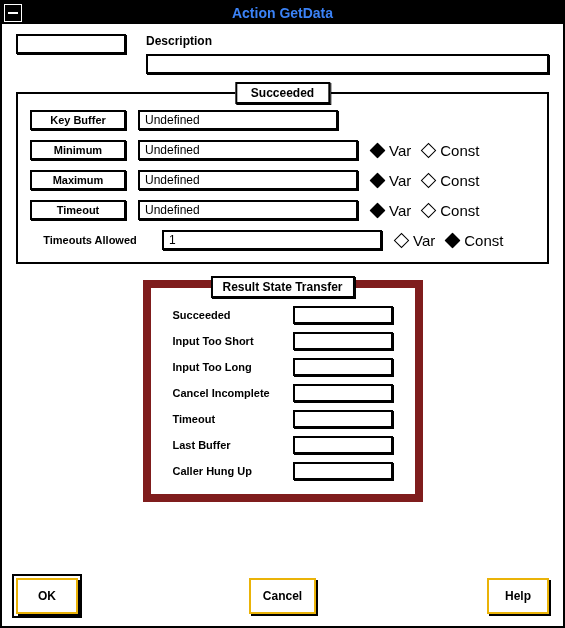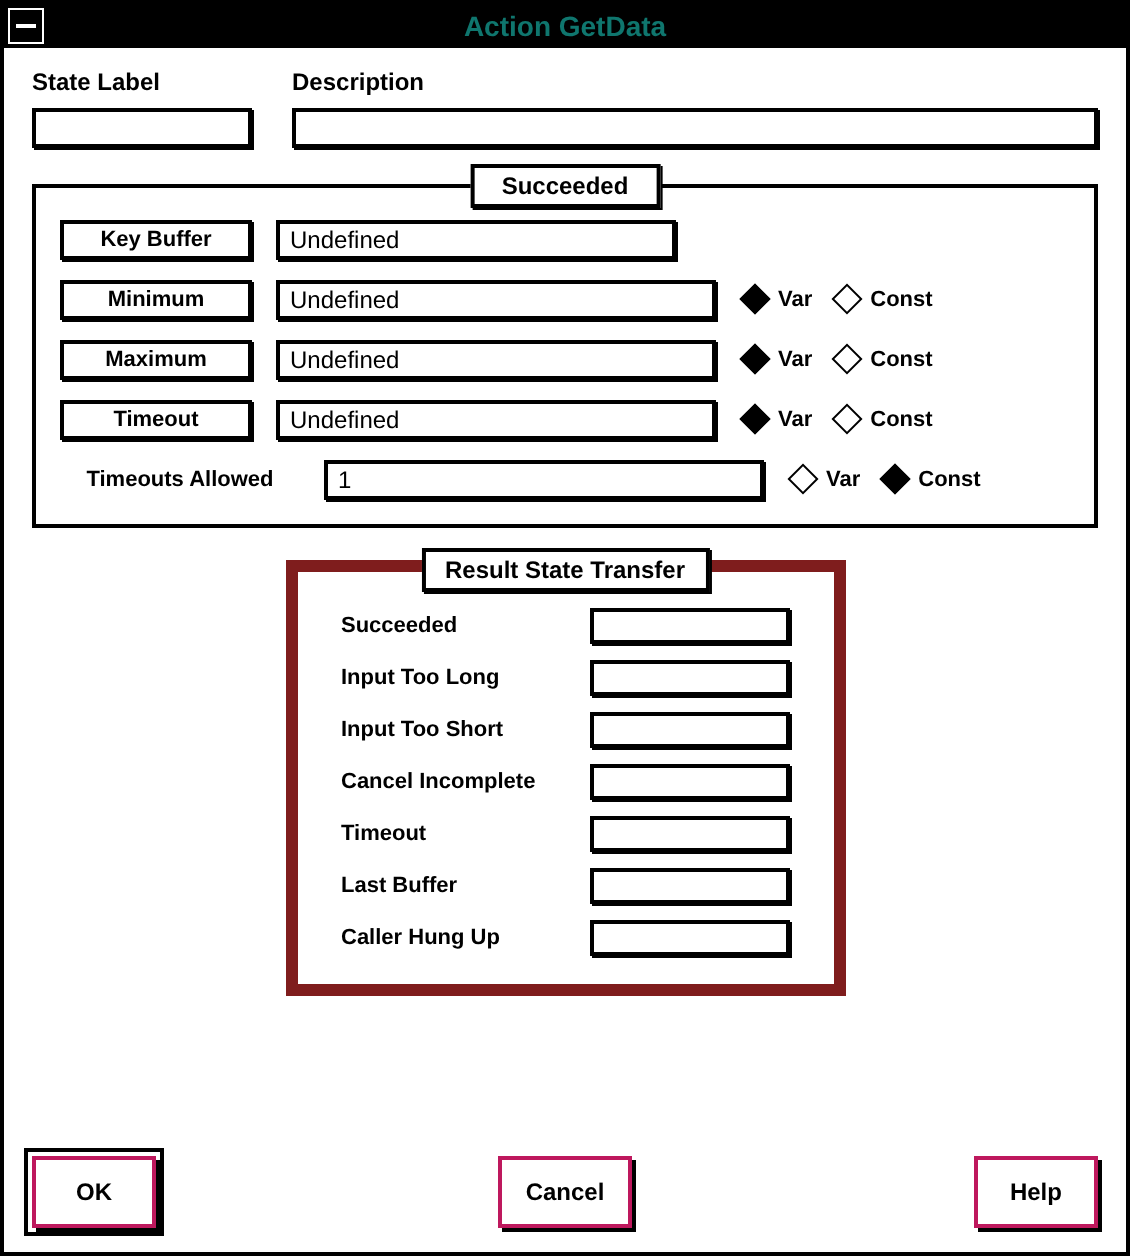"Action GetData" .titlebar { color: #0f766e -> #3b82f6 }
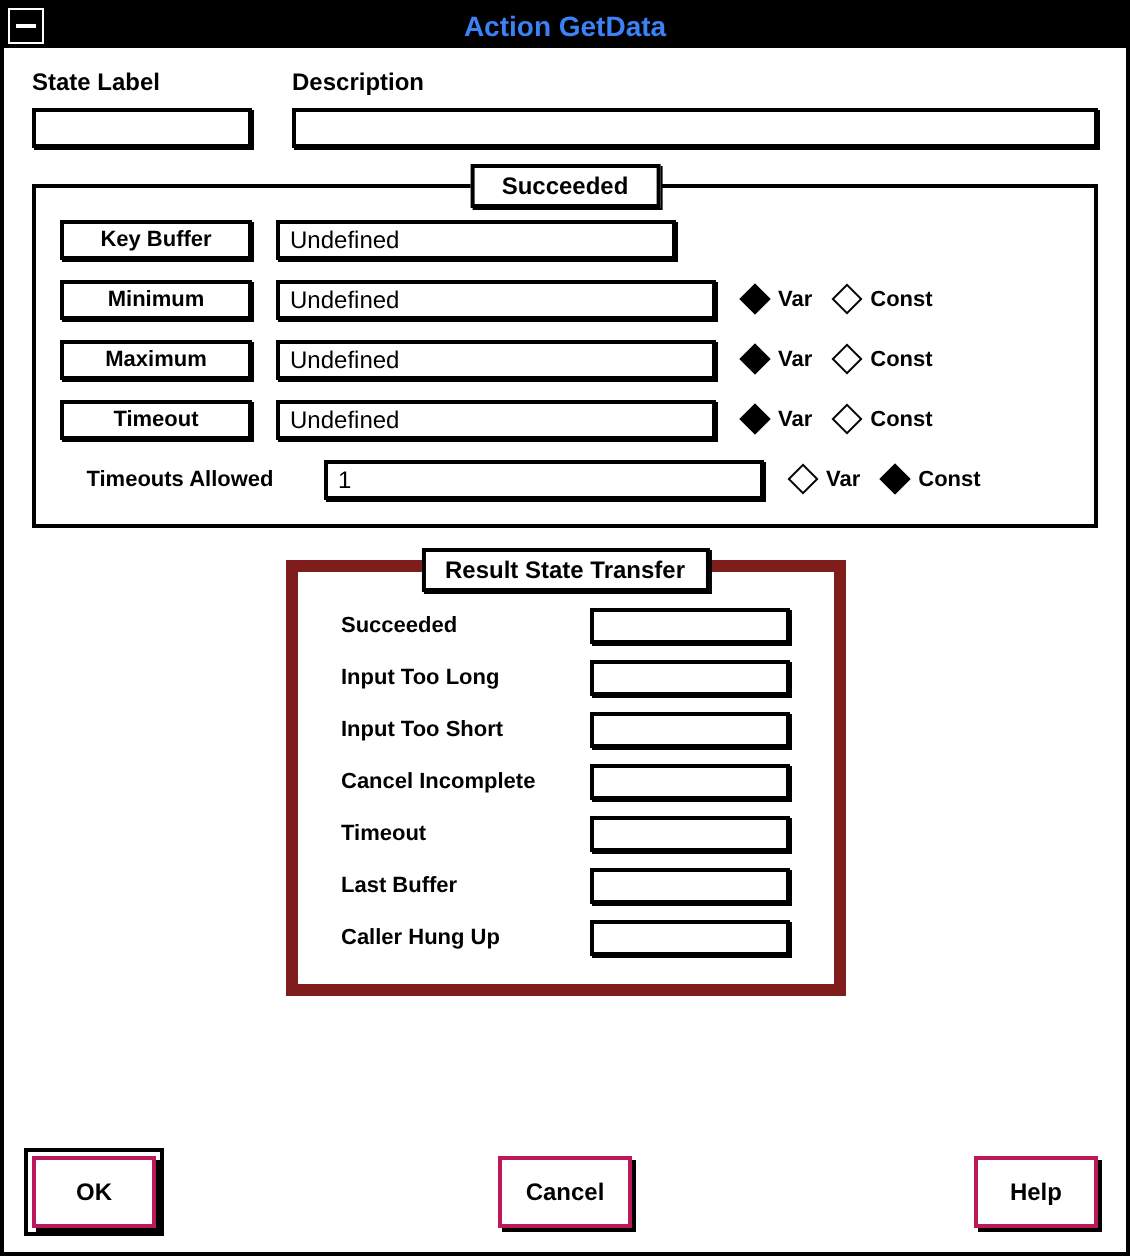"State Label" span.fld-label { html: <span>State Label</span> -> none }
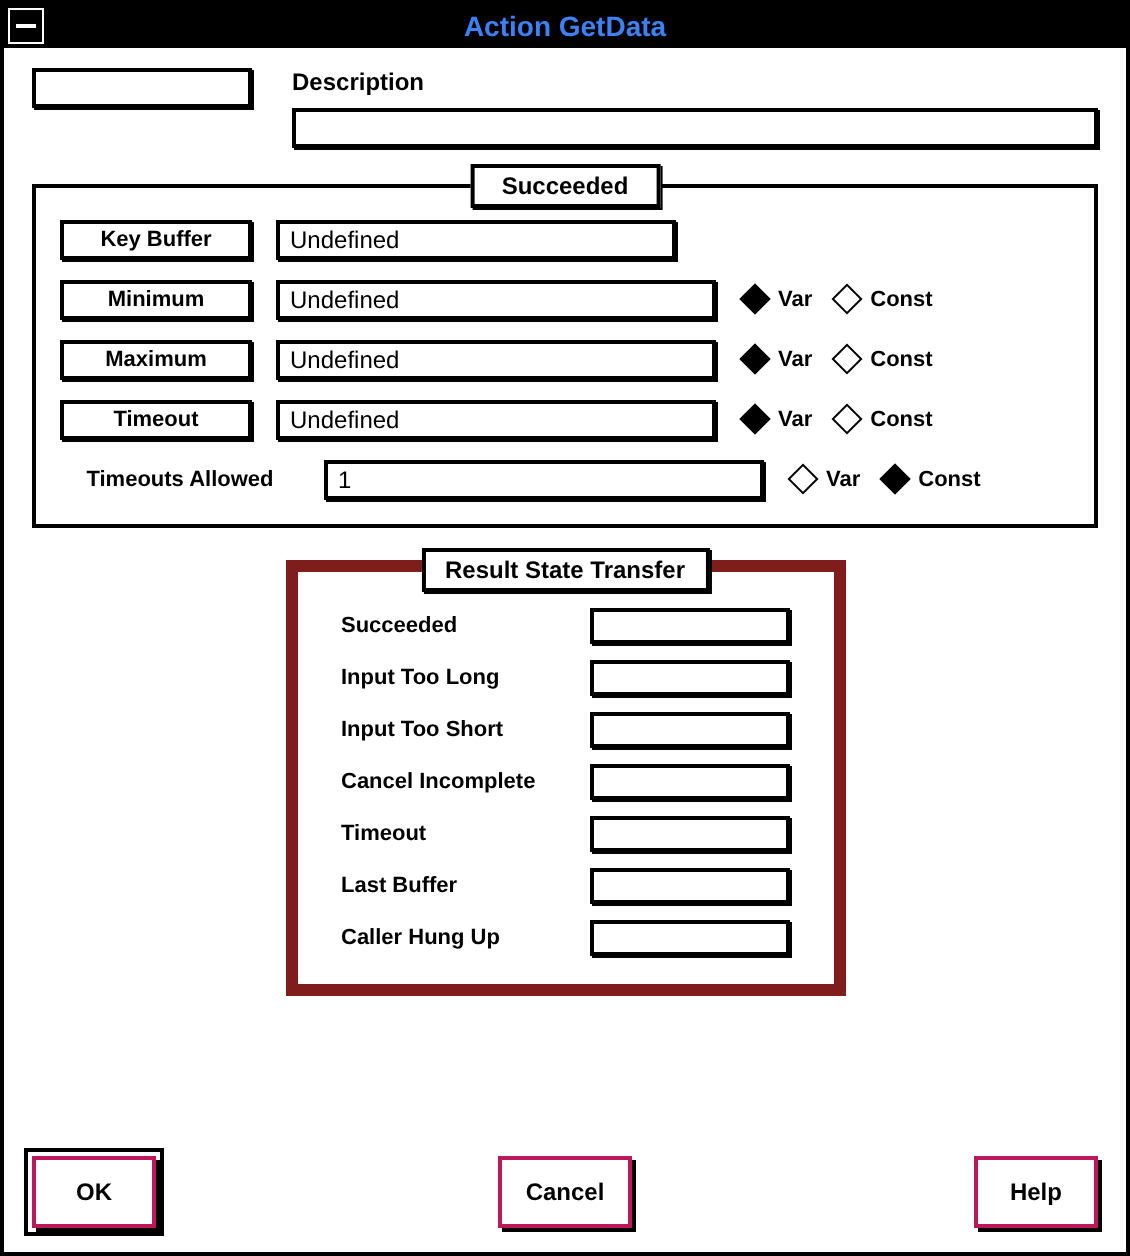"Var" .radio-group { align-items: none -> center; font-size: 11px -> 15px; font-weight: bold -> normal }
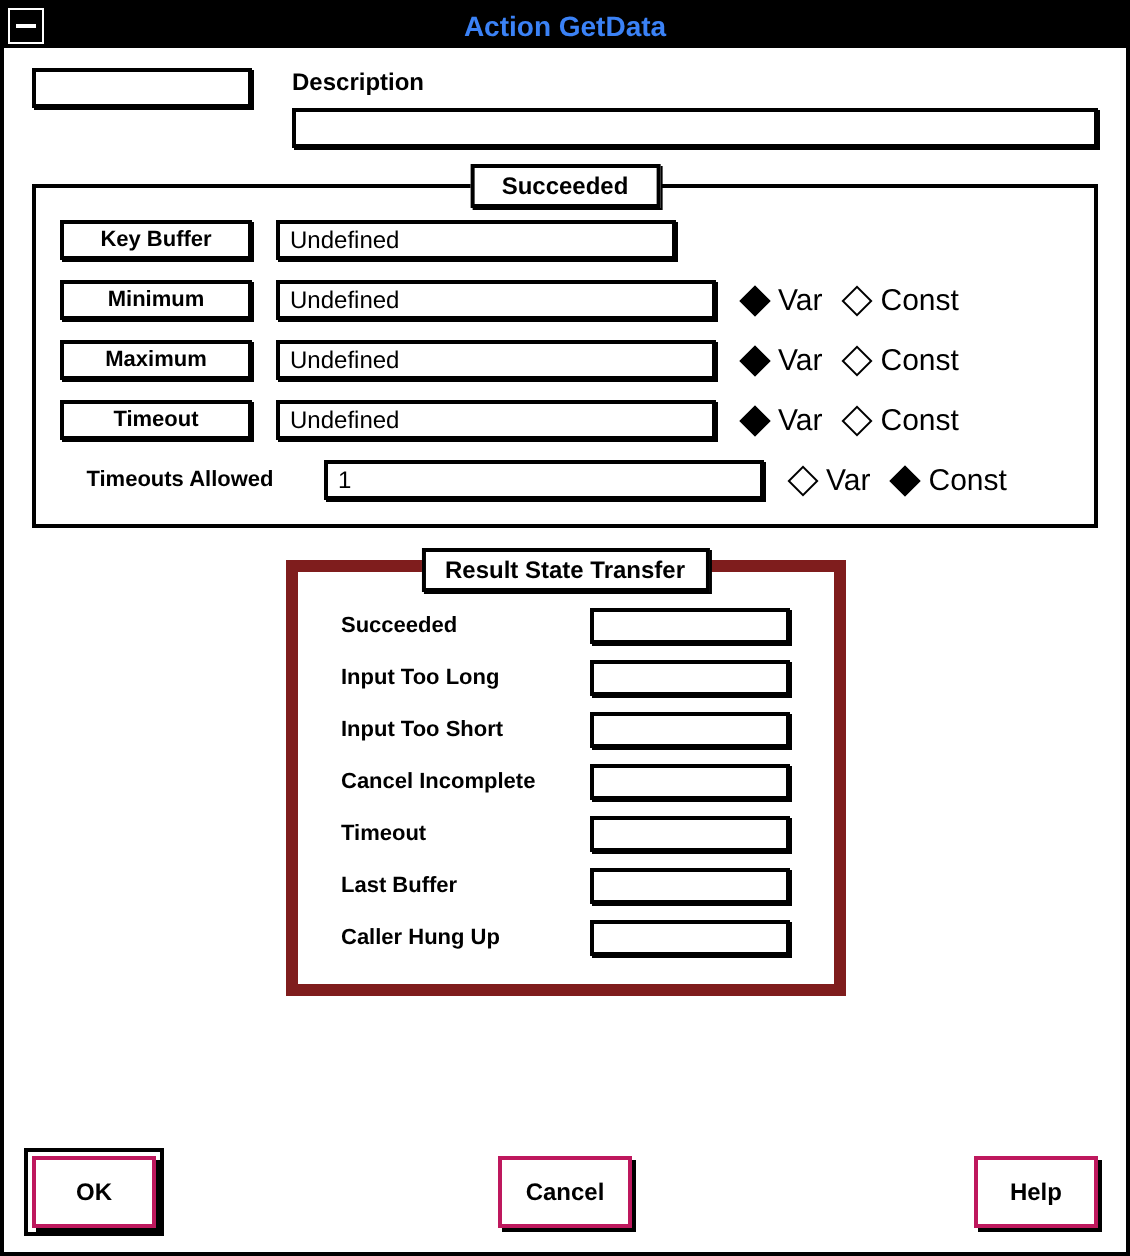"Result State Transfer" .result-fieldset { border: 6px solid #7f1d1d -> 8px solid #7f1d1d }
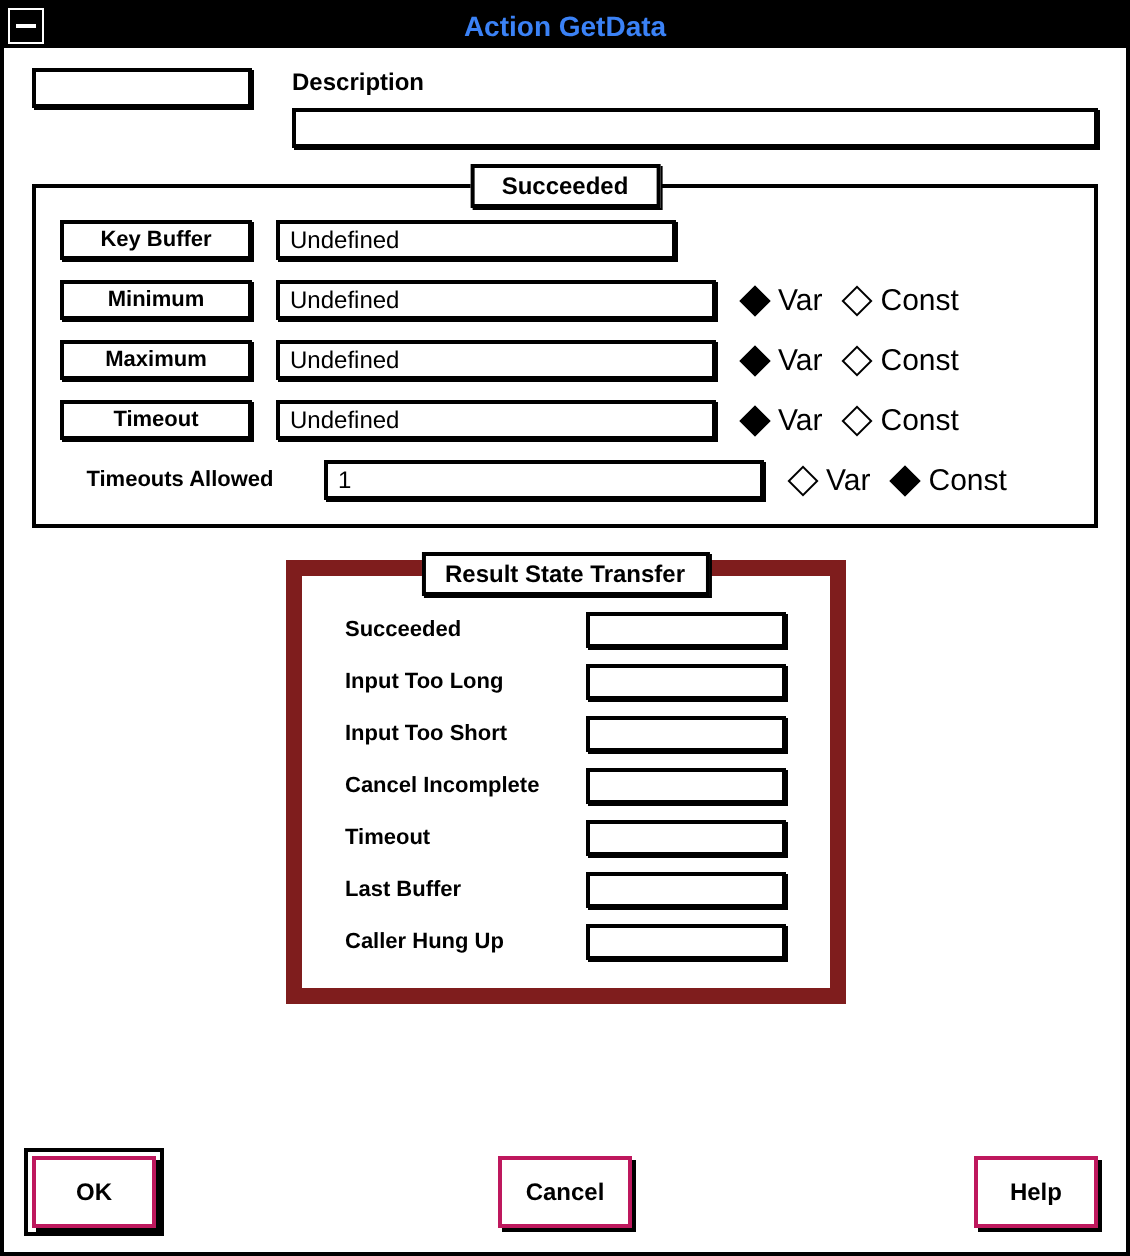"Input Too Long" div.result-row { order: before "Input Too Short" -> after "Input Too Short" }
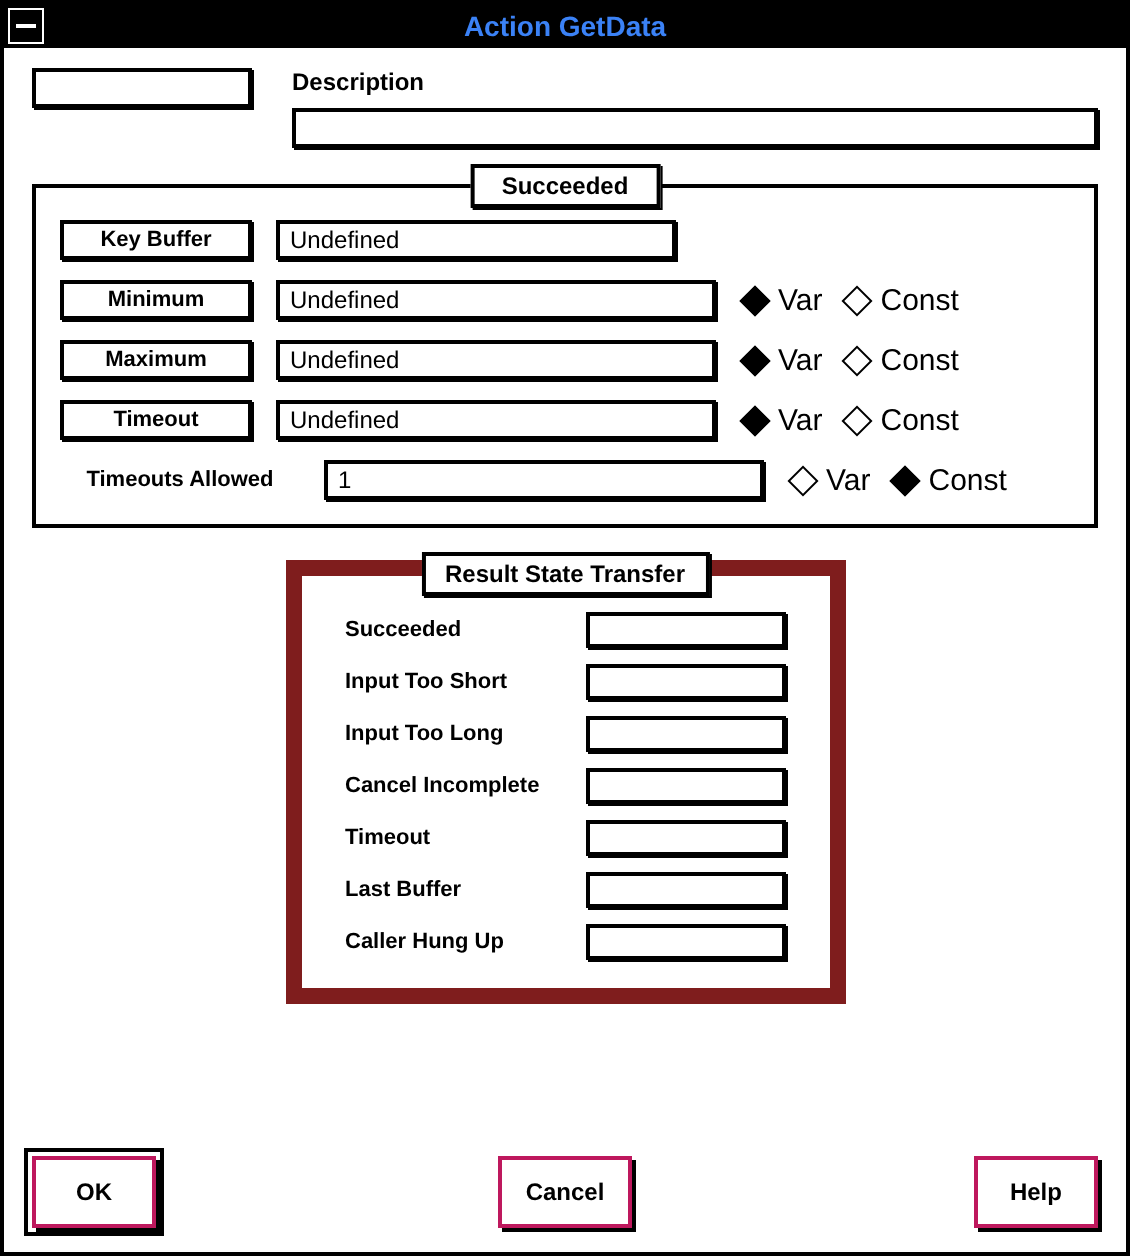"OK" .btn { border: 2px solid #be185d -> 2px solid #eab308 }
